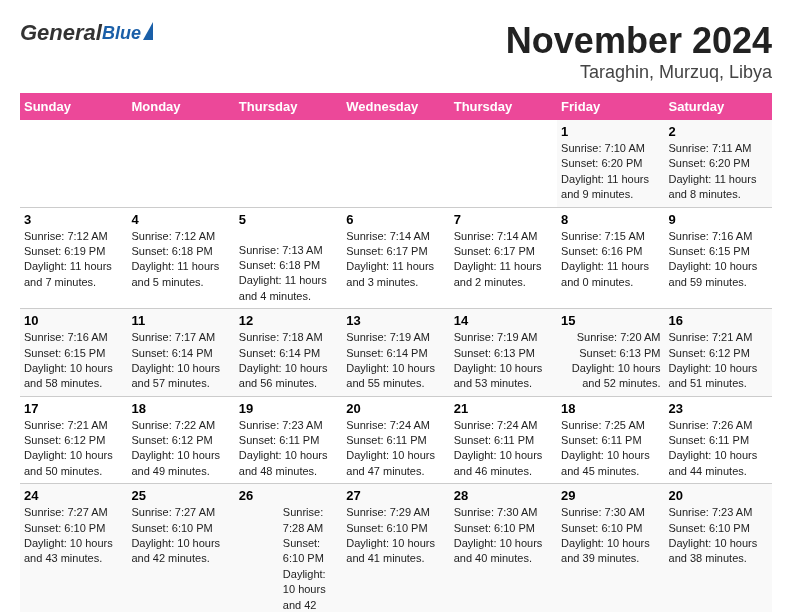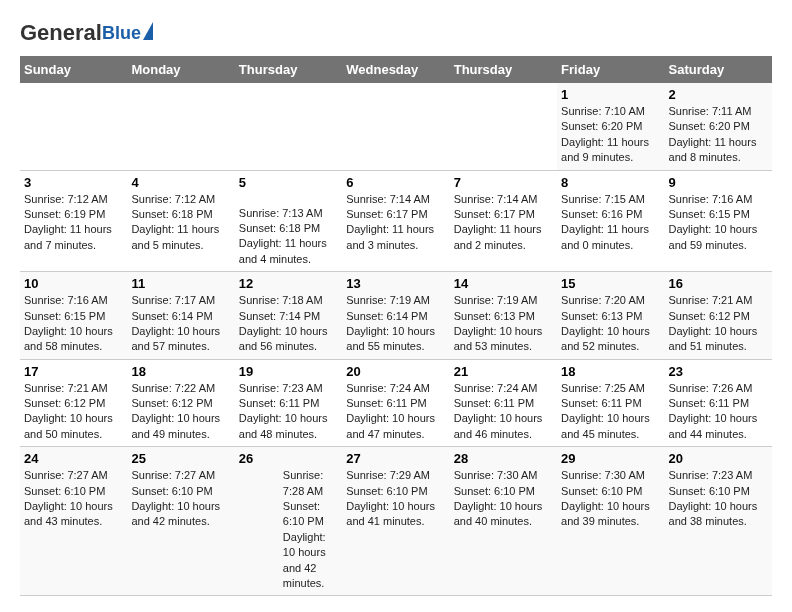"General" .logo { font-style: none -> italic }
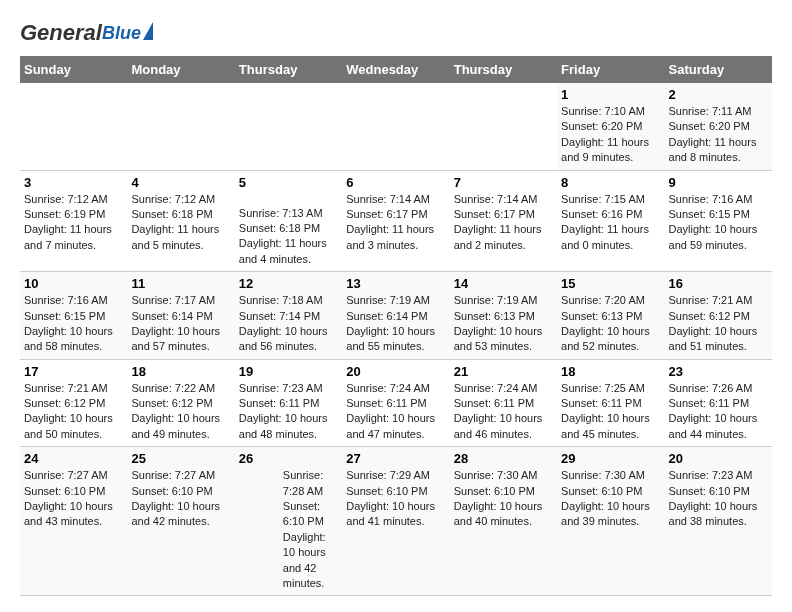"November 2024" div.title-block { html: none -> <div> <div>November 2024</div> <div>Taraghin, Murzuq, Libya</div> </div> }
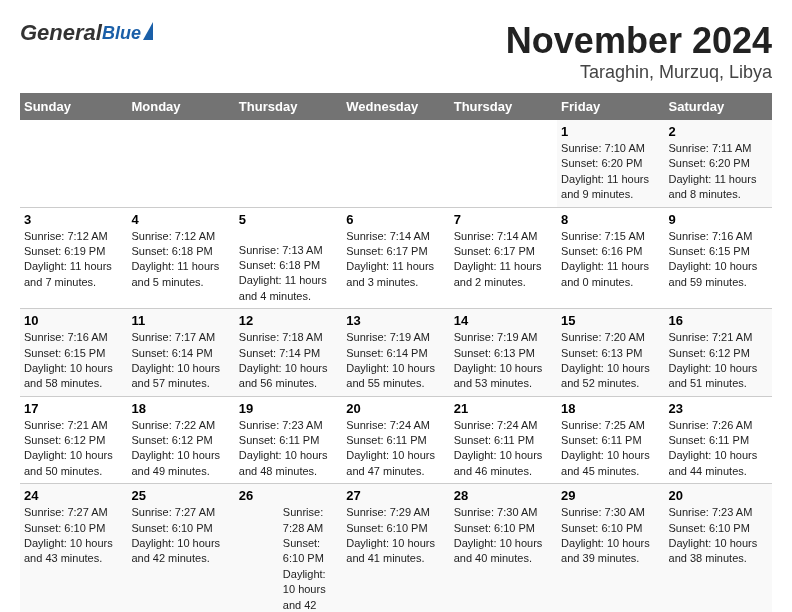"Sunday" thead tr th { background-color: #737373 -> #ec4899 }
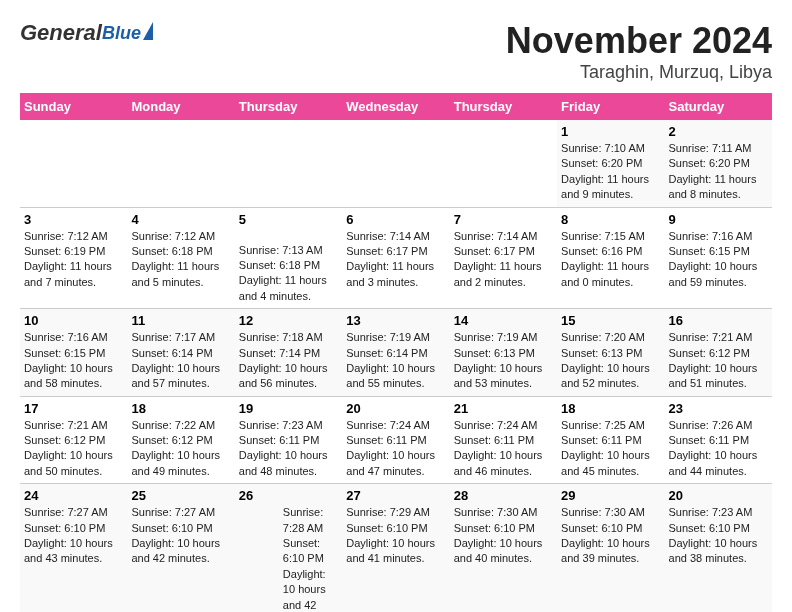"Sunrise: 7:18 AM" div.day-info { text: 7:14 -> 6:14 }
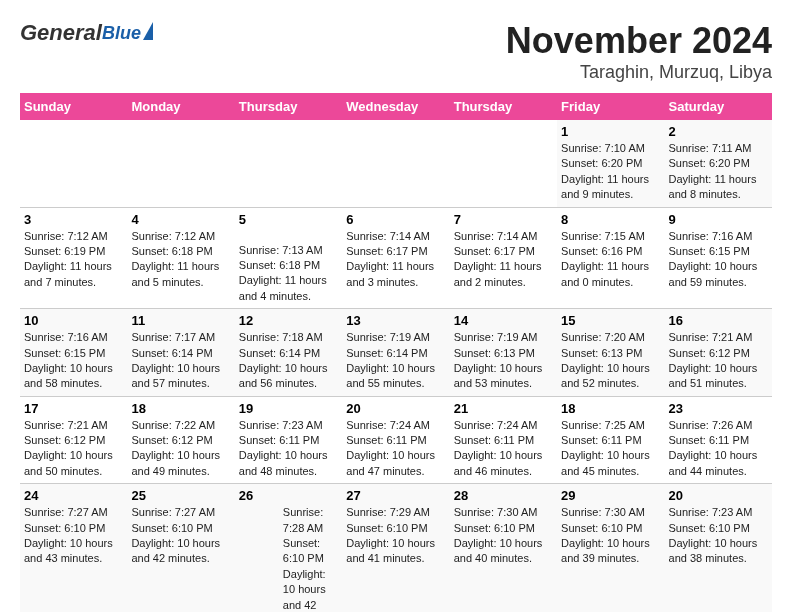"Sunrise: 7:20 AM" div.day-info { text-align: none -> right }
